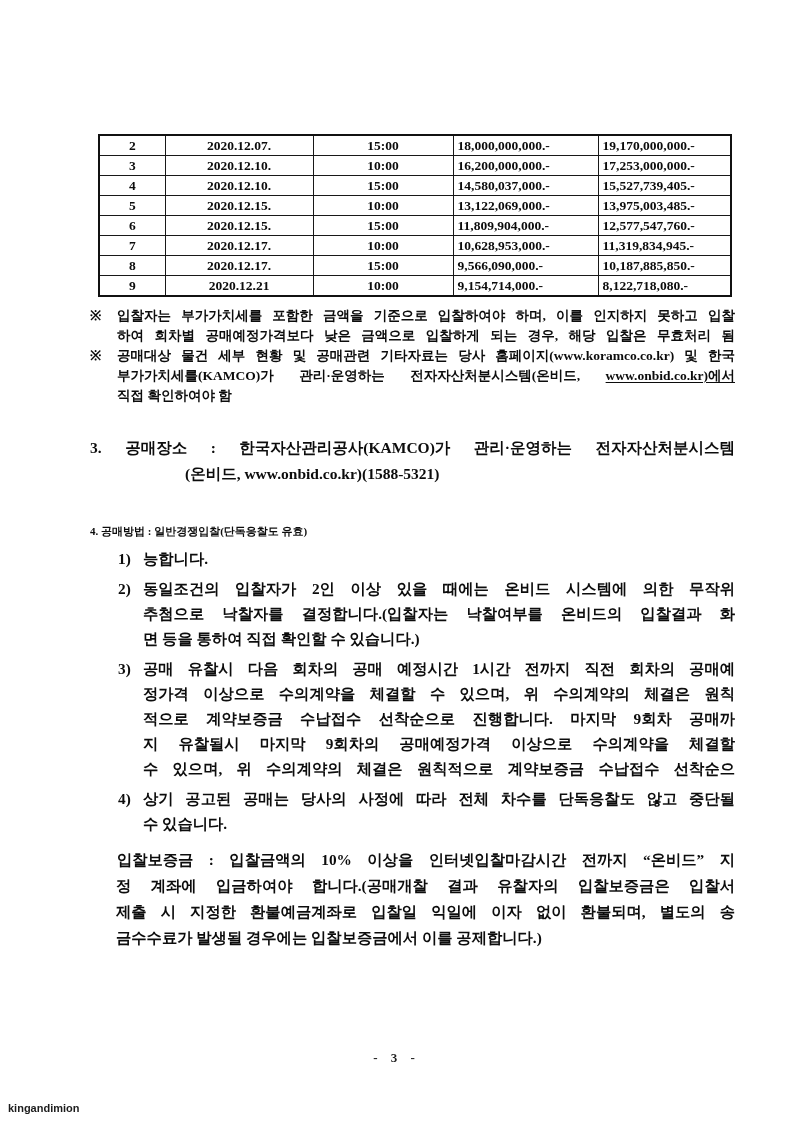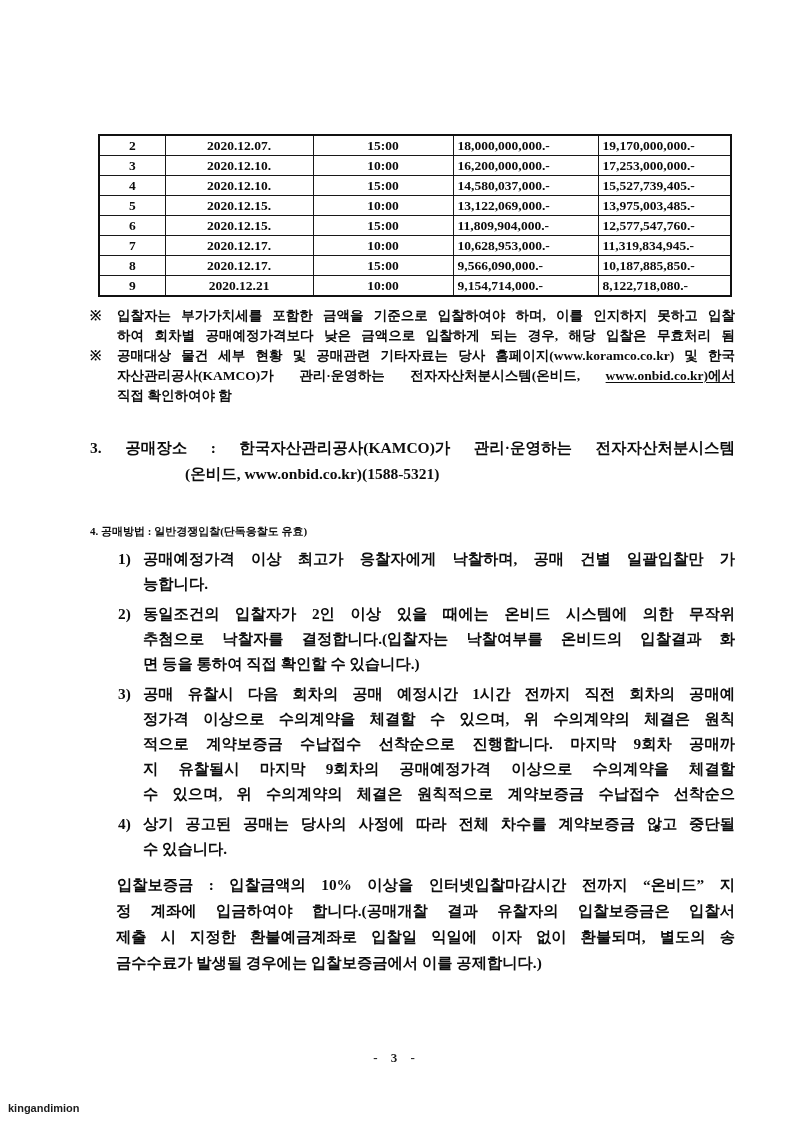"자산관리공사(KAMCO)가 관리·운영하는 전자자산처분시스템(온비드," span { text: 자산관리공사 -> 부가가치세를 }
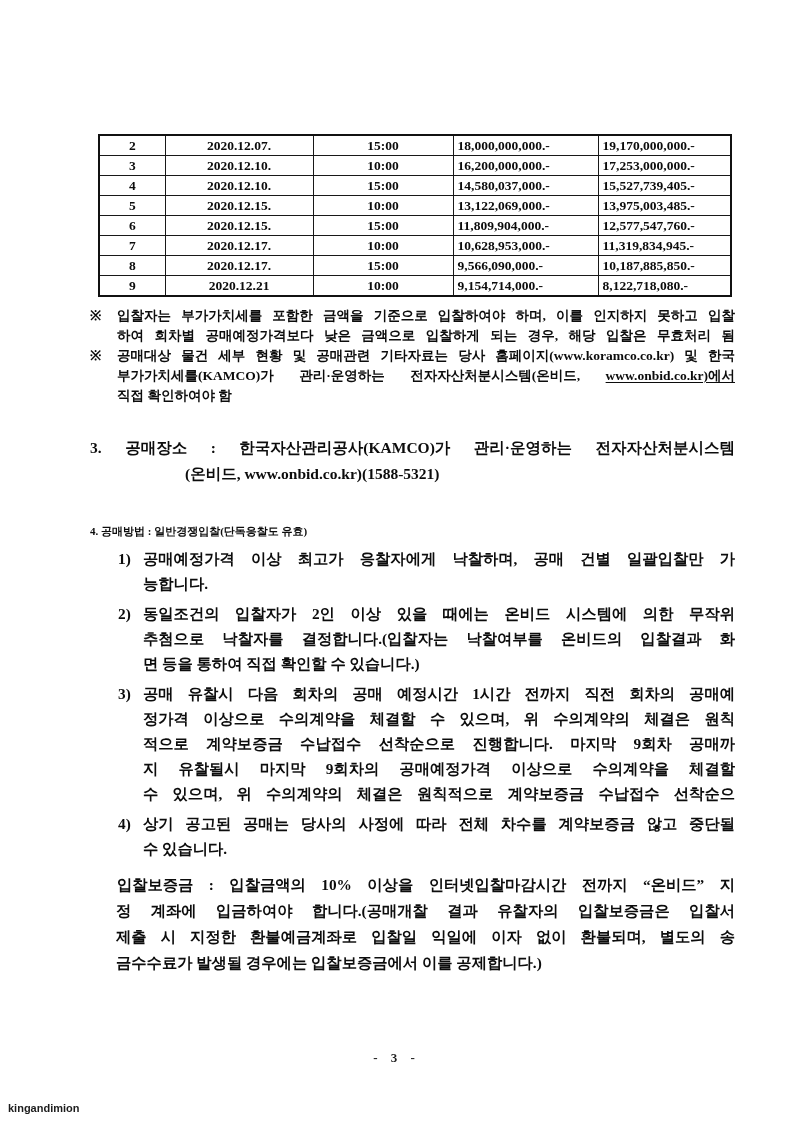"공매예정가격 이상 최고가 응찰자에게 낙찰하며," div.ln { html: <div>공매예정가격 이상 최고가 응찰자에게 낙찰하며, 공매 건별 일괄입찰만 가</div> -> none }
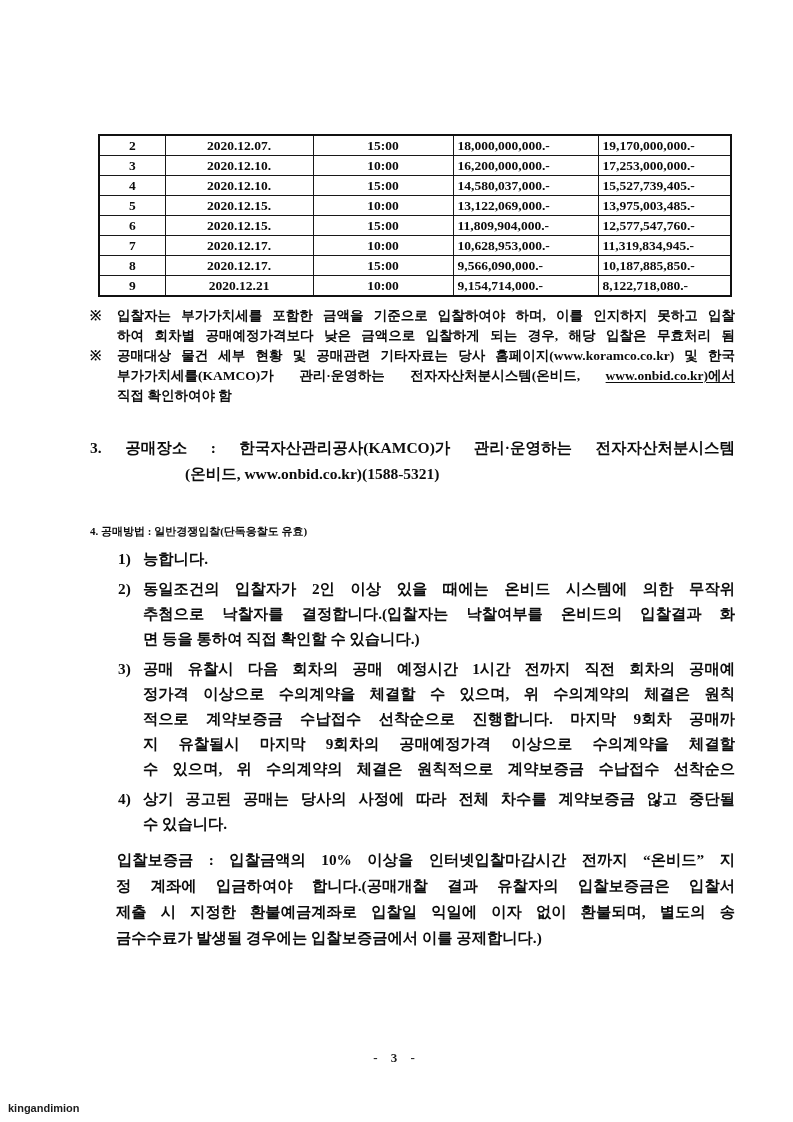"상기 공고된 공매는 당사의 사정에" div.ln { text: 계약보증금 -> 단독응찰도 }
